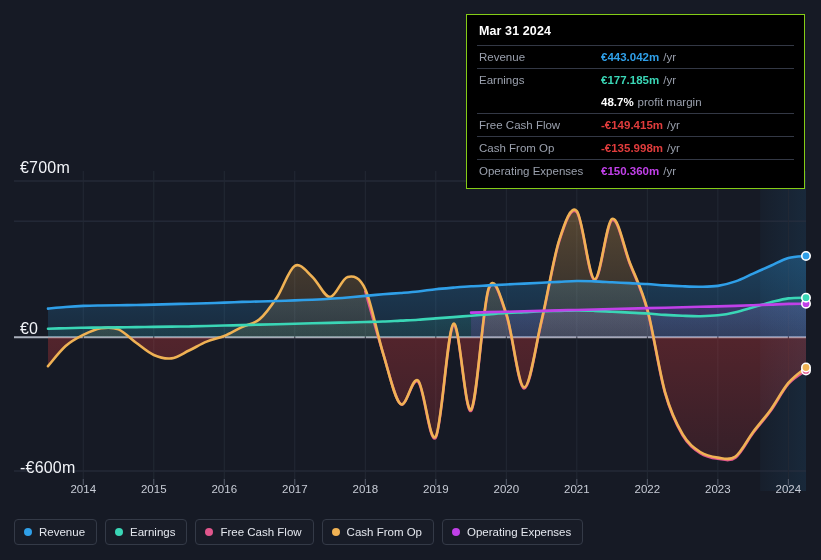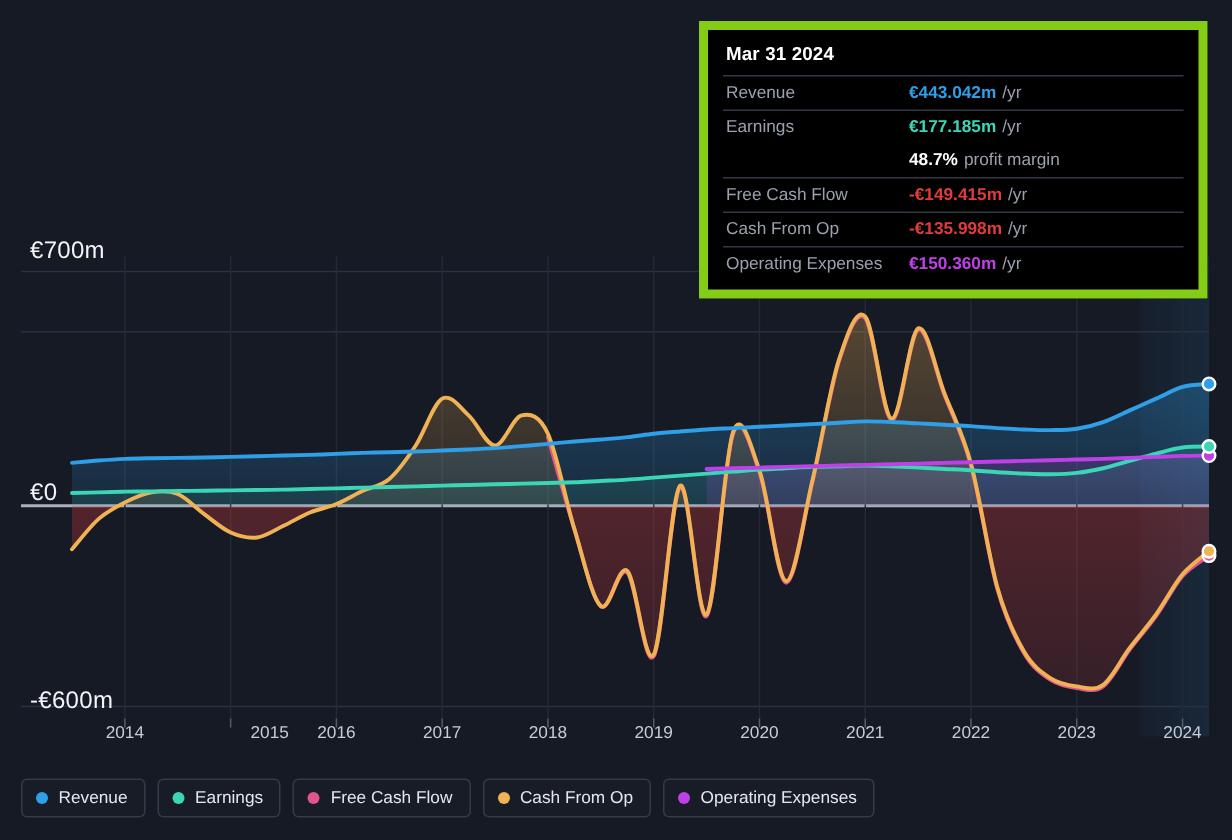"Mar 31 2024" .tooltip { border: 6px solid #84cc16 -> 1px solid #84cc16 }
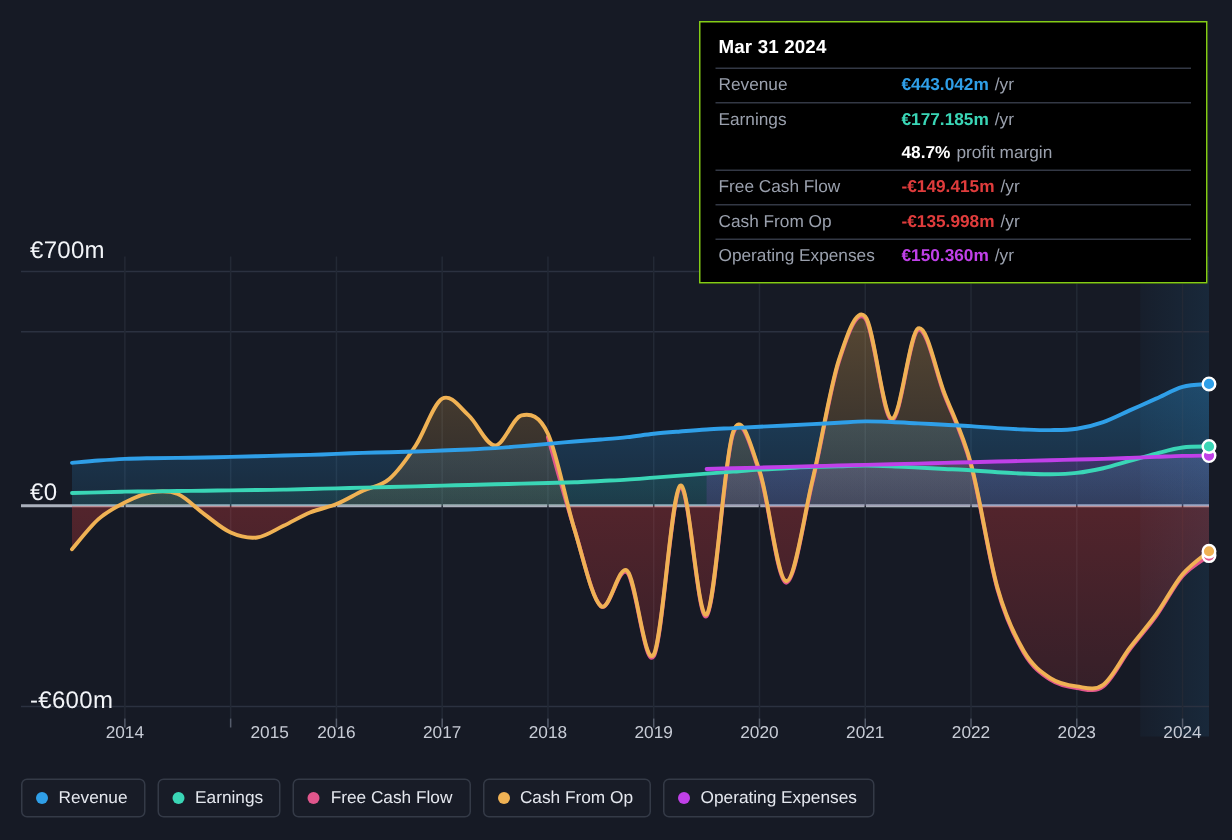"2015" div.xlabel { margin-left: 26px -> none }
